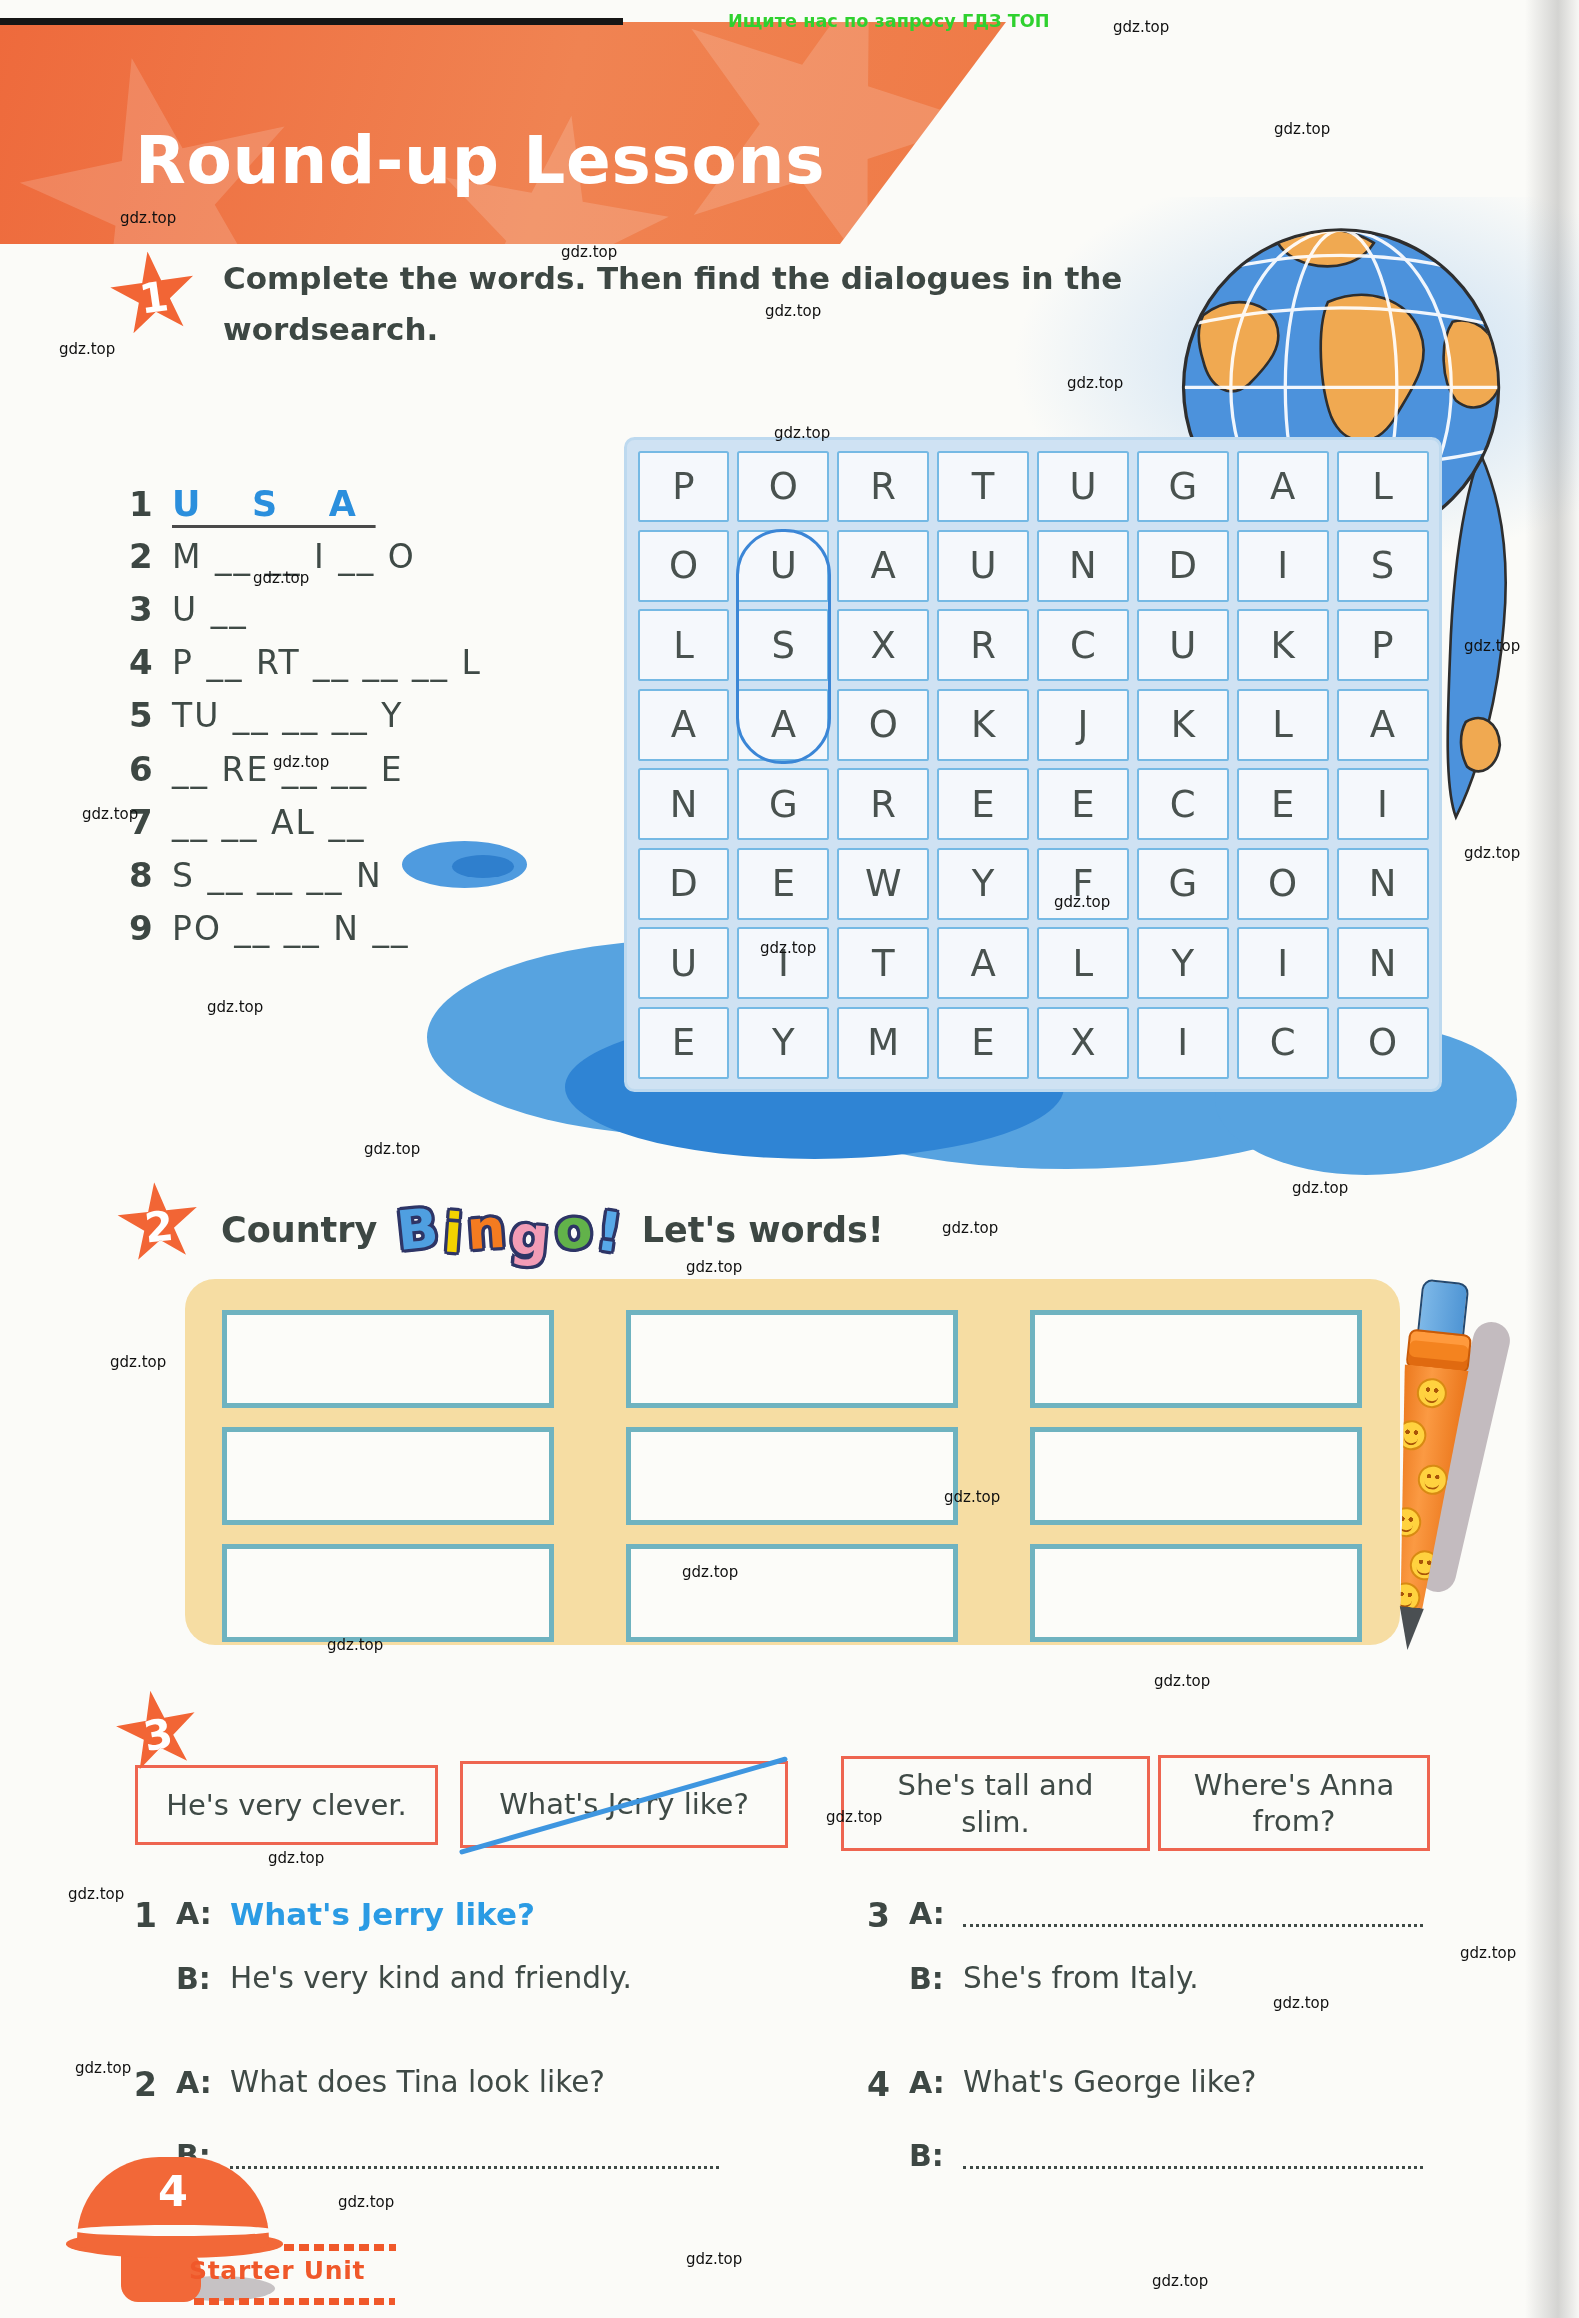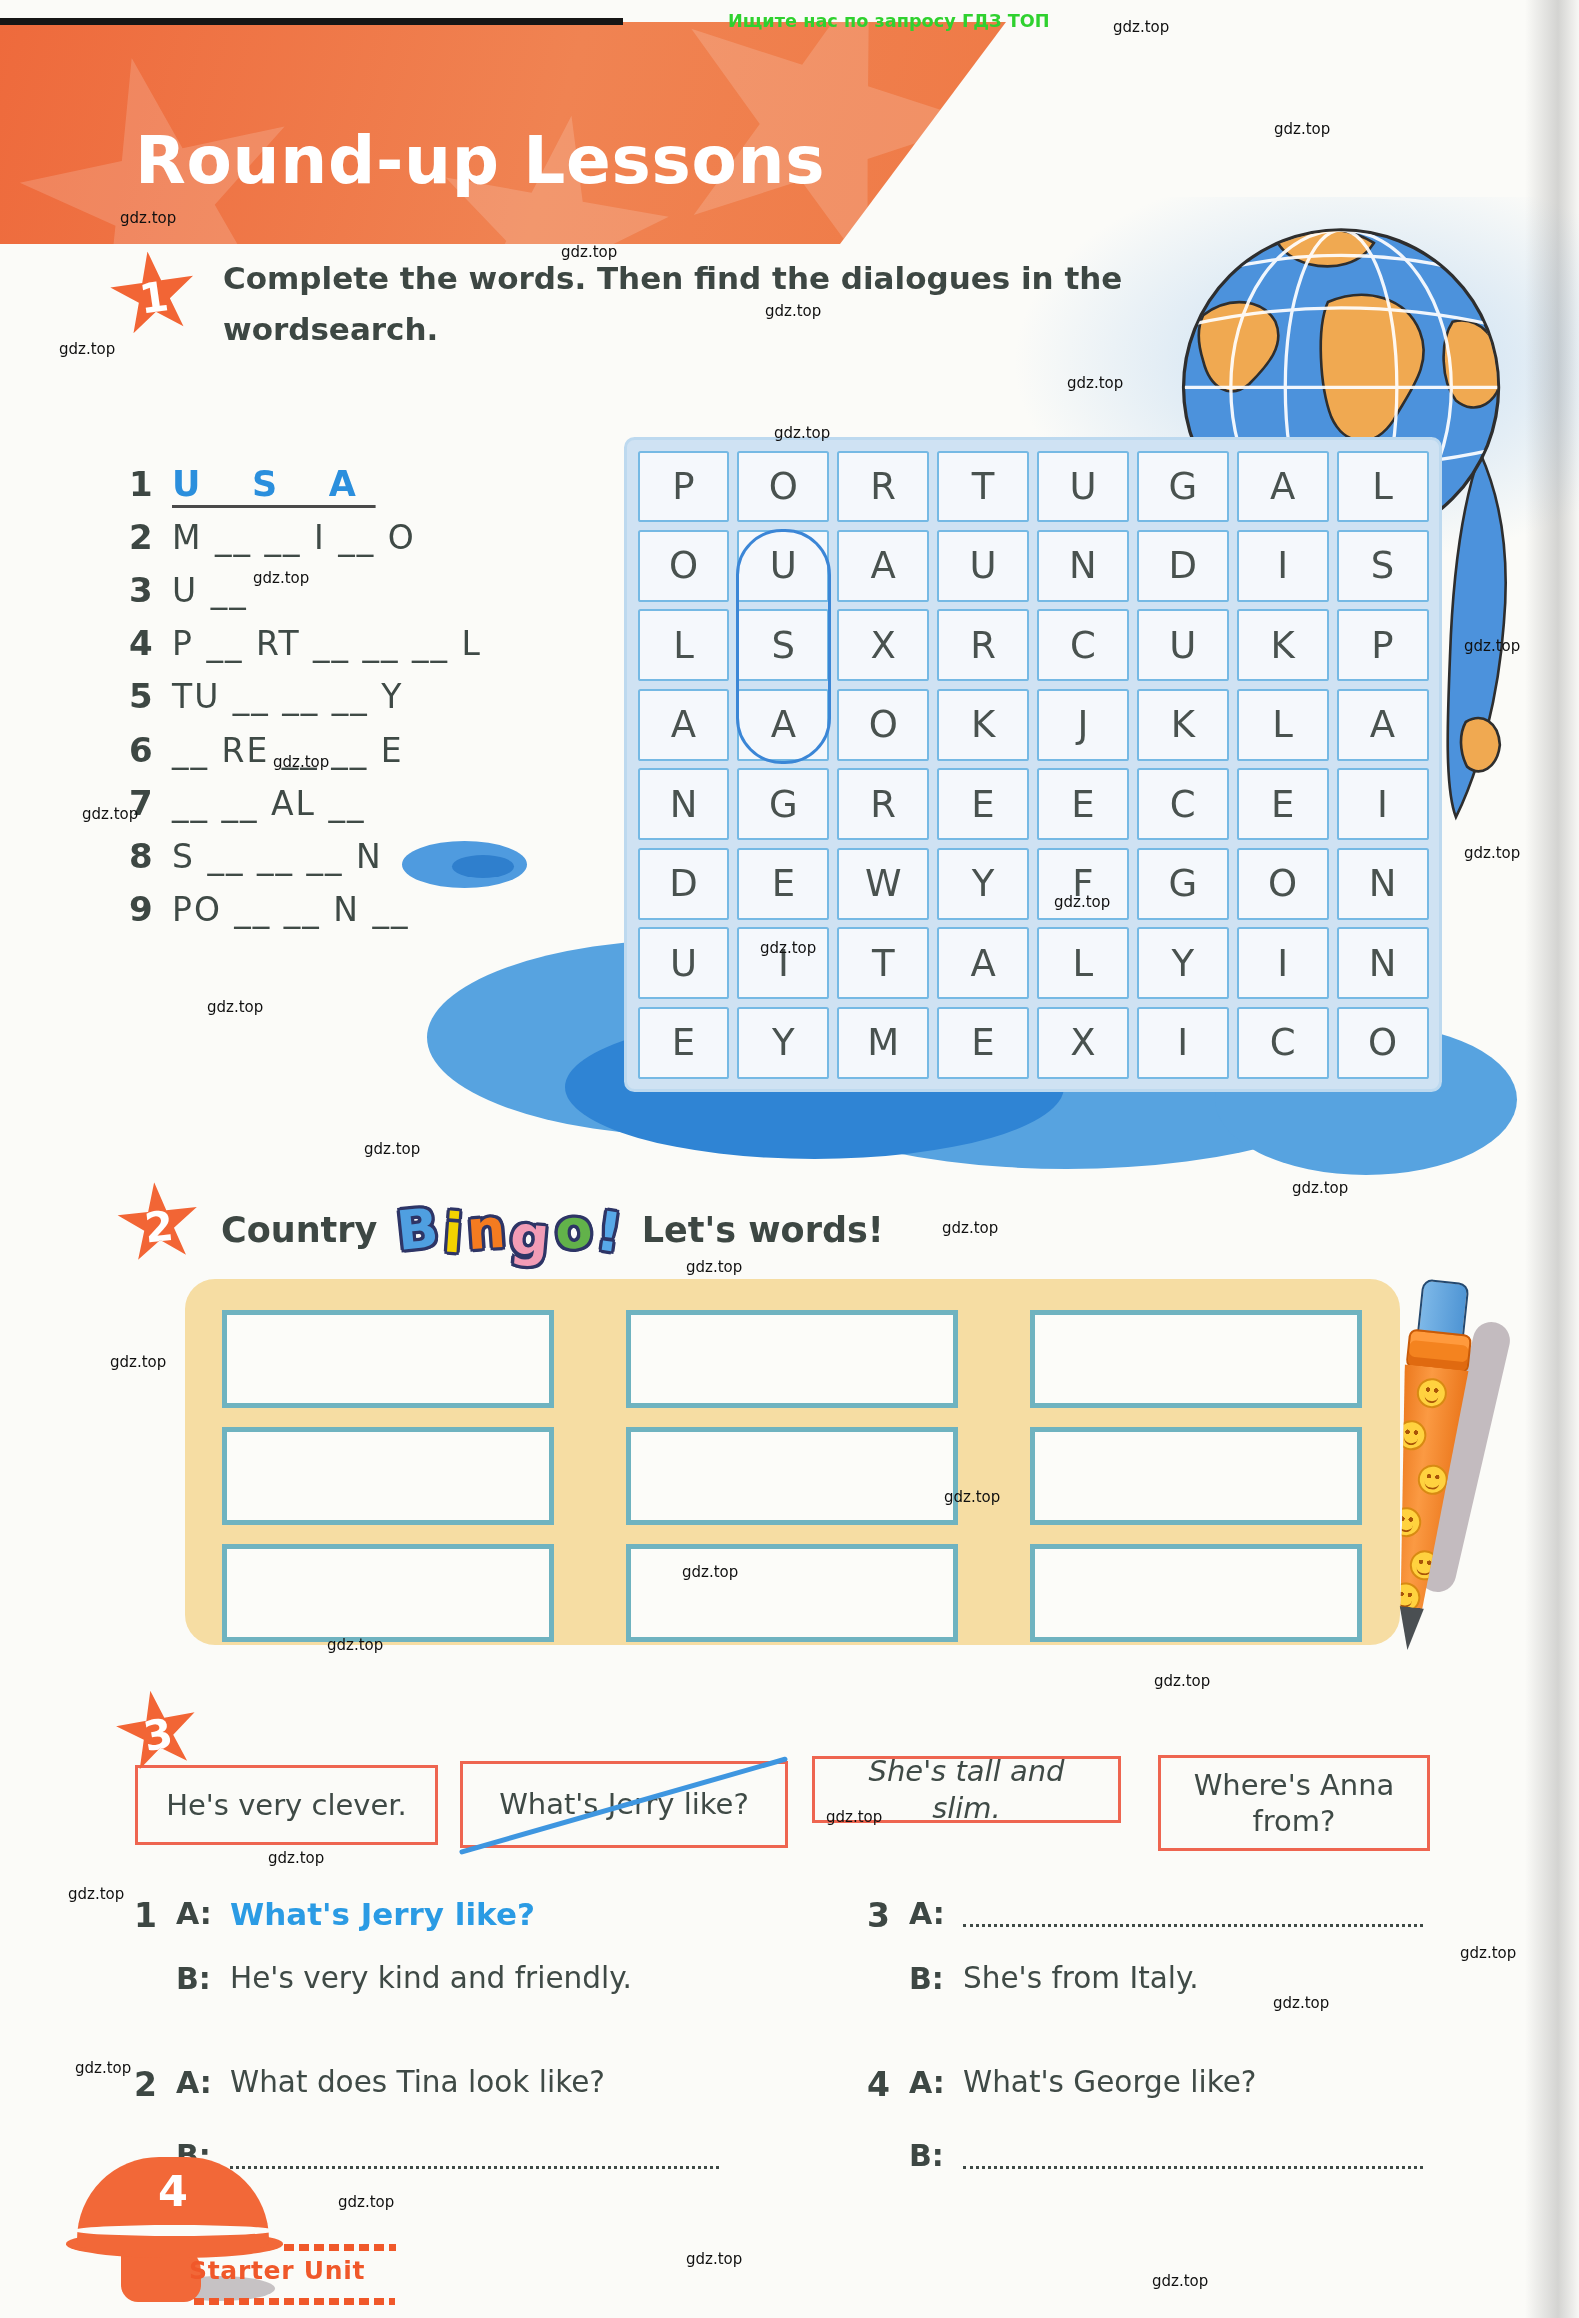"U S A" .wtext { margin-top: none -> 20px }
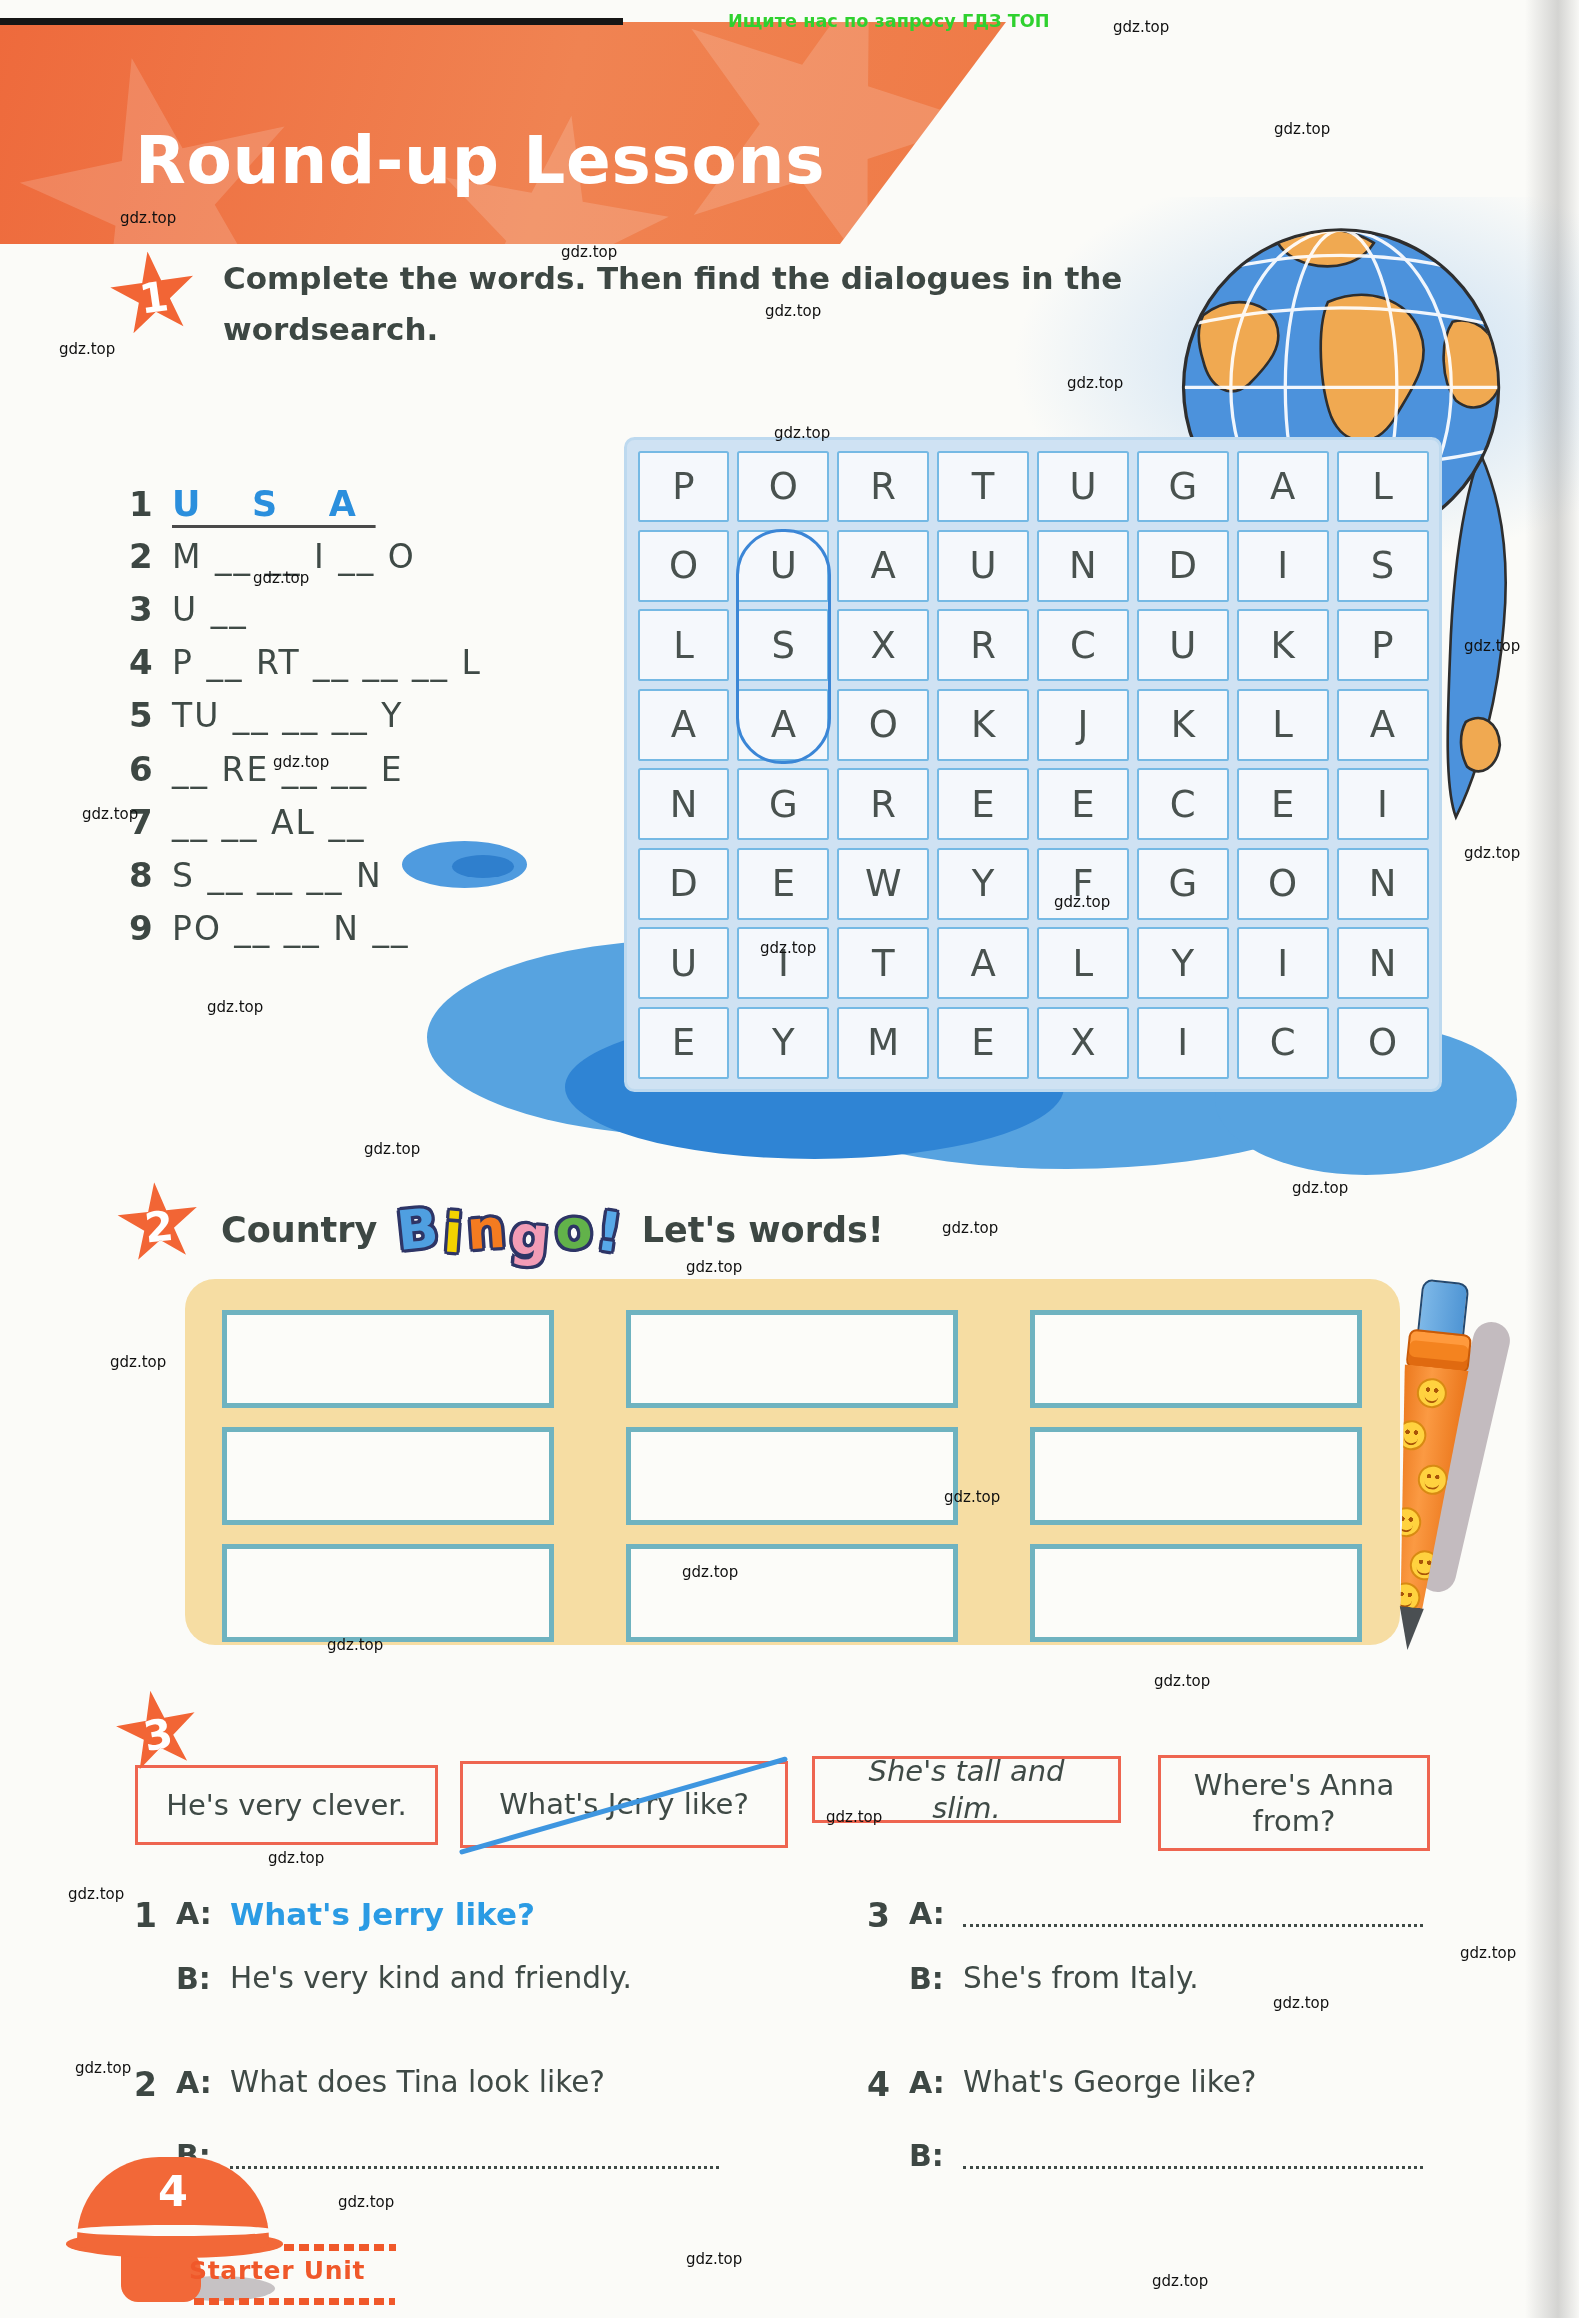"She's tall and slim." div.opt-box { font-style: italic -> none; height: 67px -> 95px; left: 812px -> 841px }
